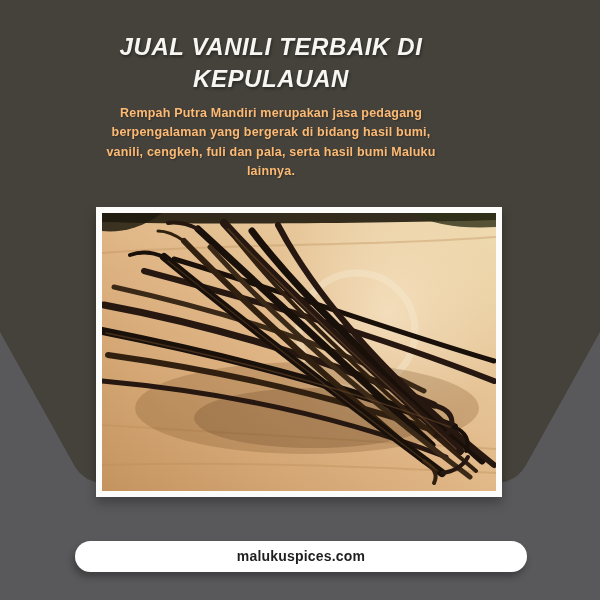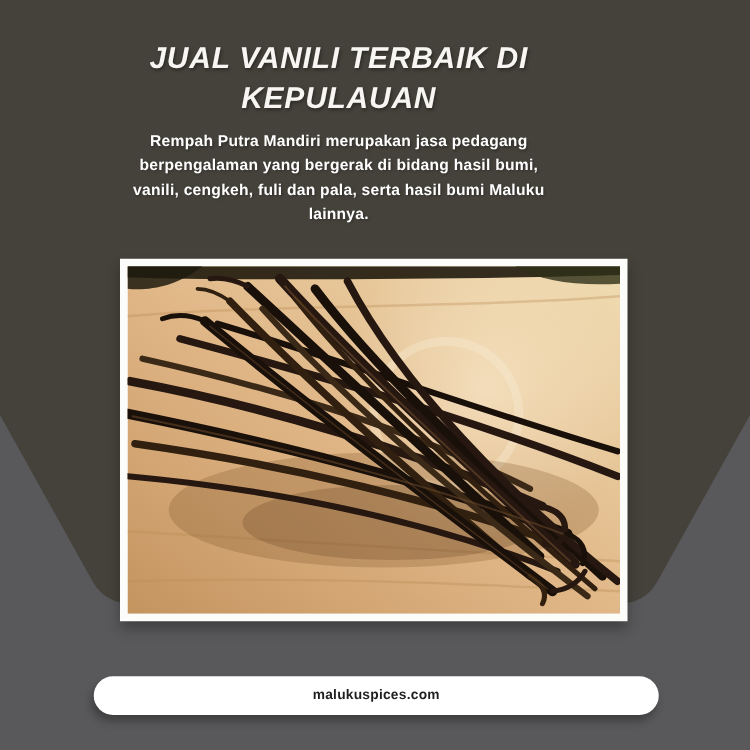"Rempah Putra Mandiri merupakan jasa" .subtitle { color: #ffffff -> #fdba74 }
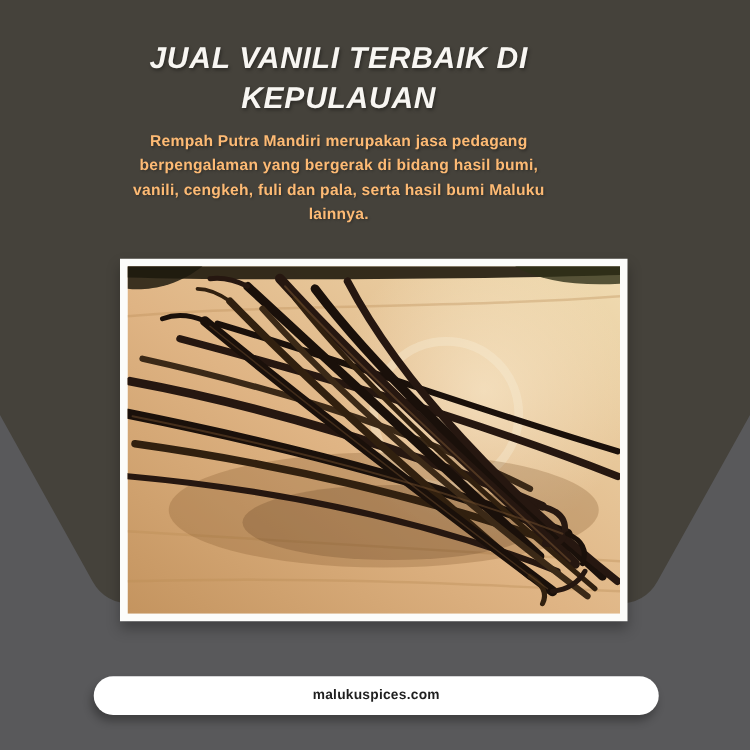"malukuspices.com" .contact-pill .line { font-size: 11px -> 14px }
